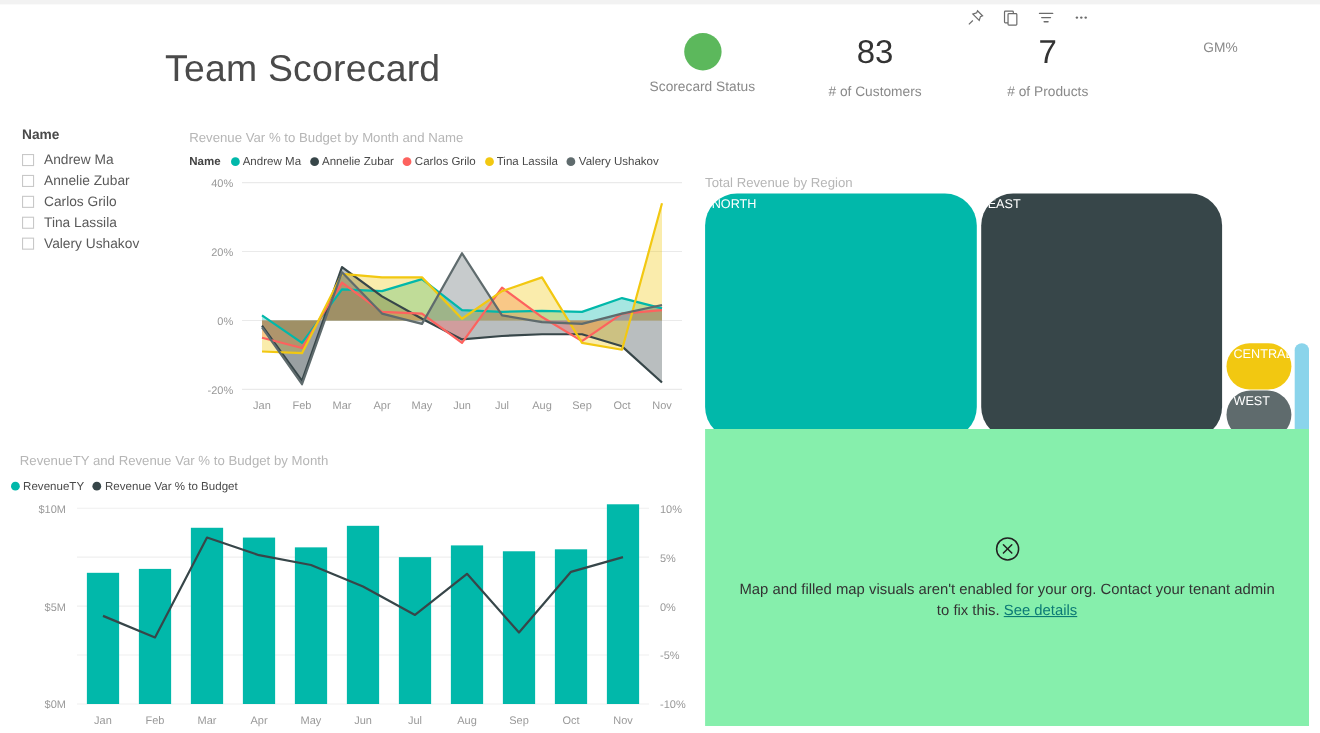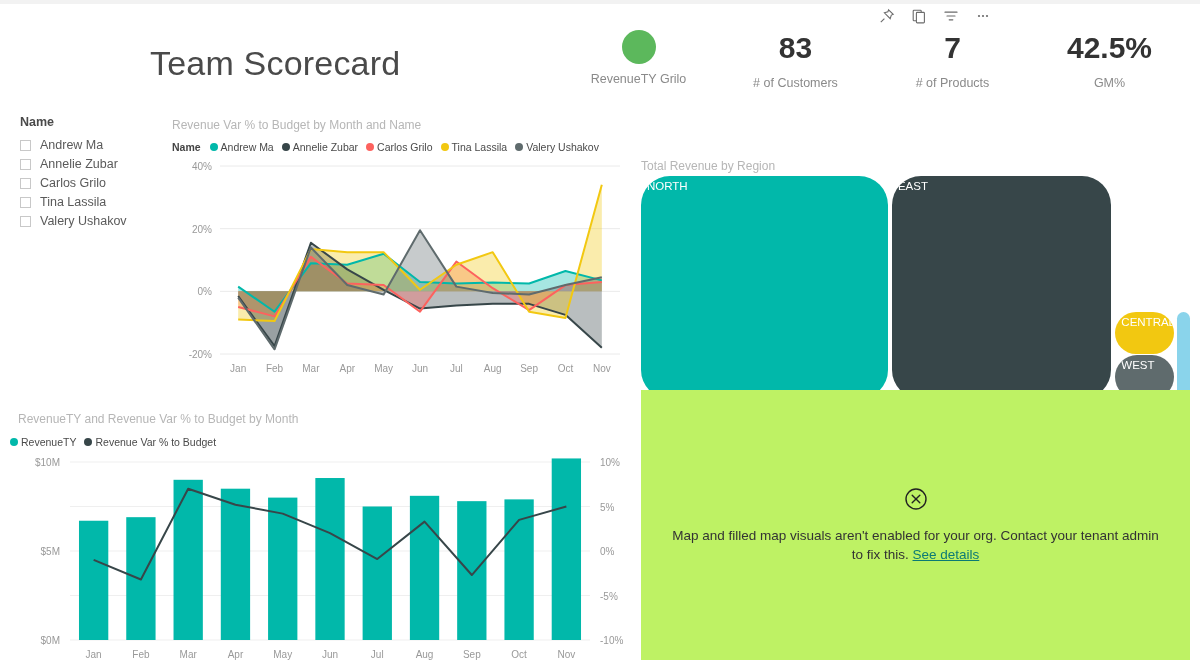"83" .kpi-value { font-weight: 700 -> 400 }
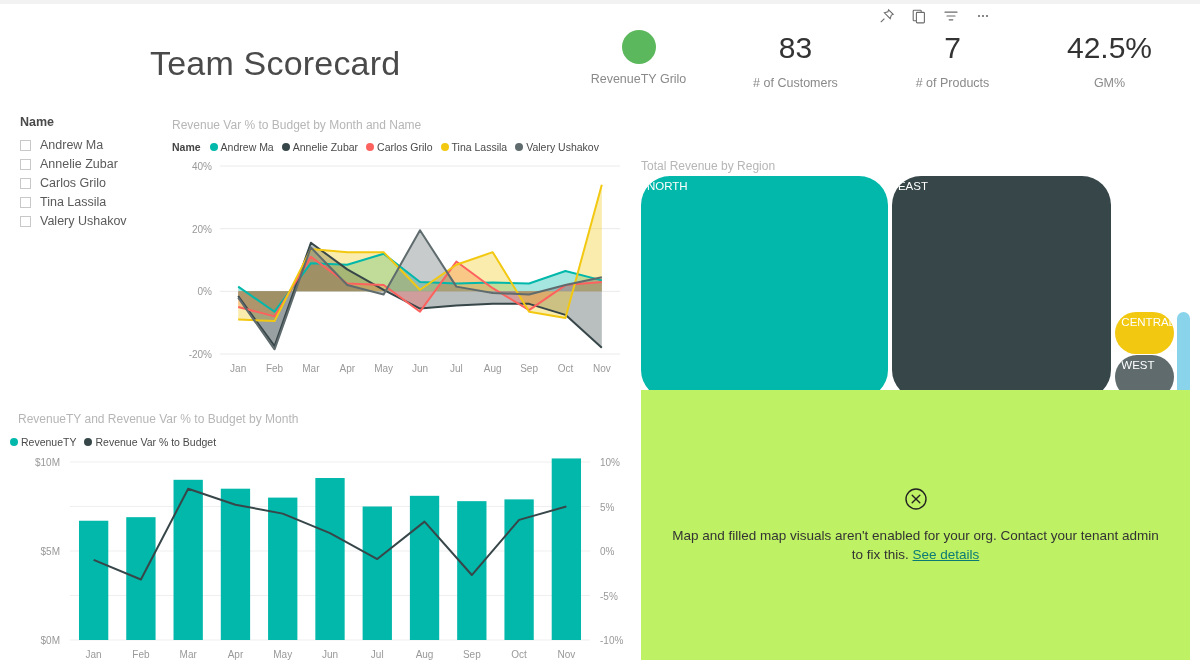"42.5%" div.kpi-value { html: <div>42.5%</div> -> none }
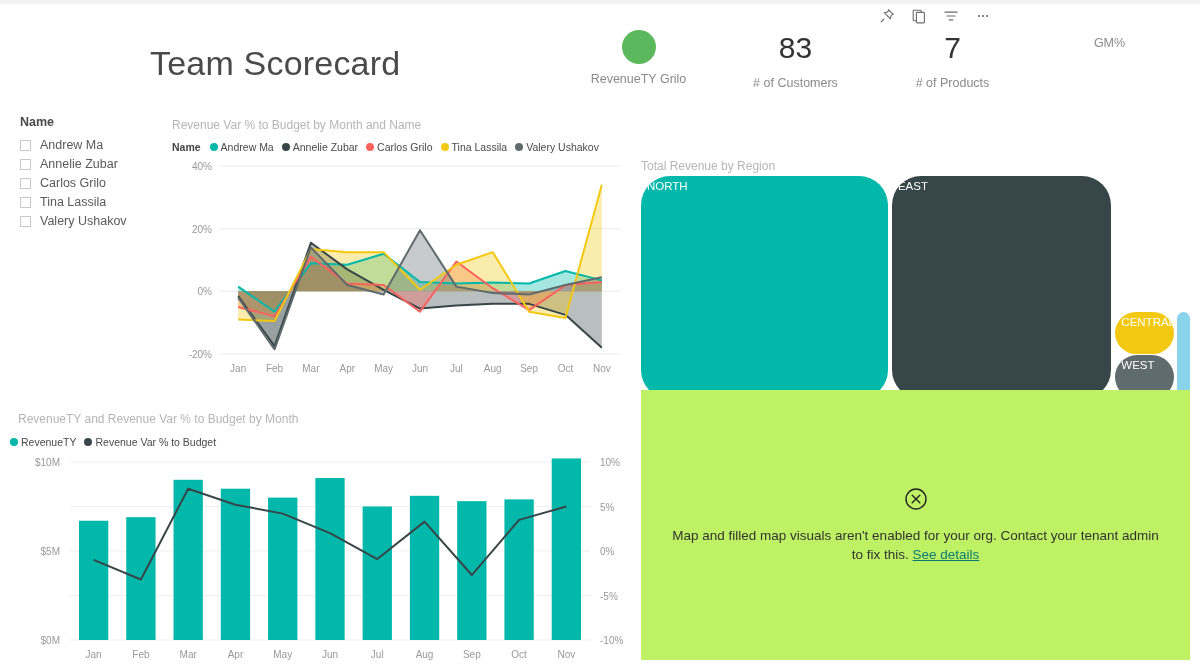"RevenueTY Grilo" div.kpi-label { text: RevenueTY Grilo -> Scorecard Status }
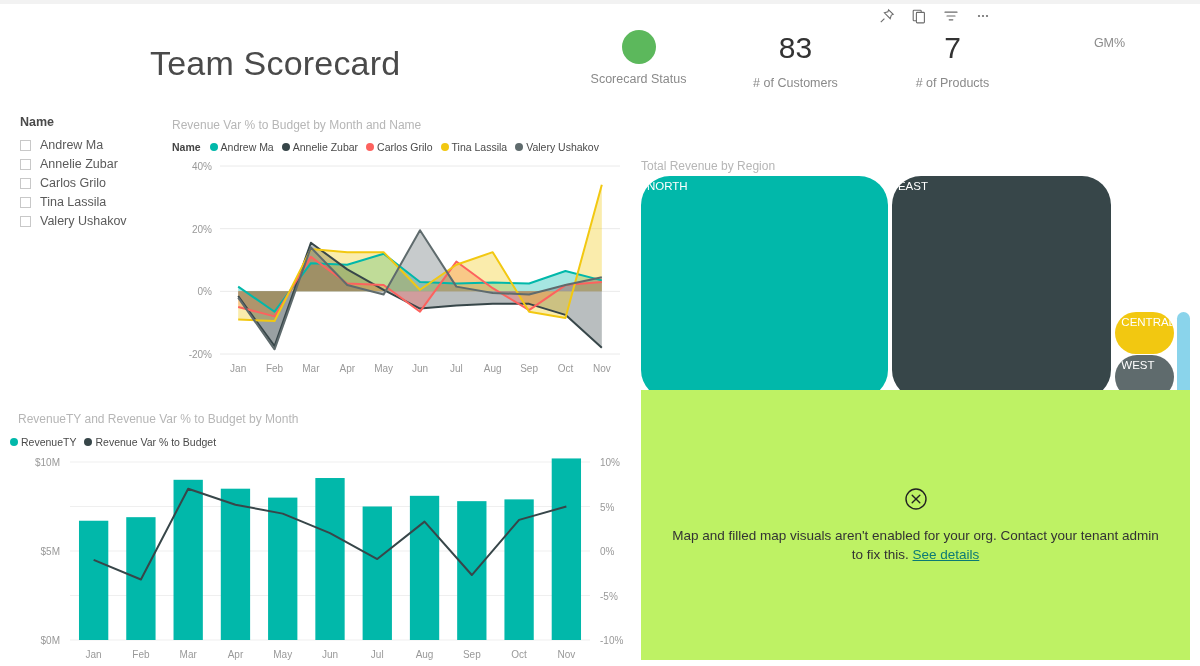"Map and filled map visuals" .maperr { background: #bef264 -> #86efac }
